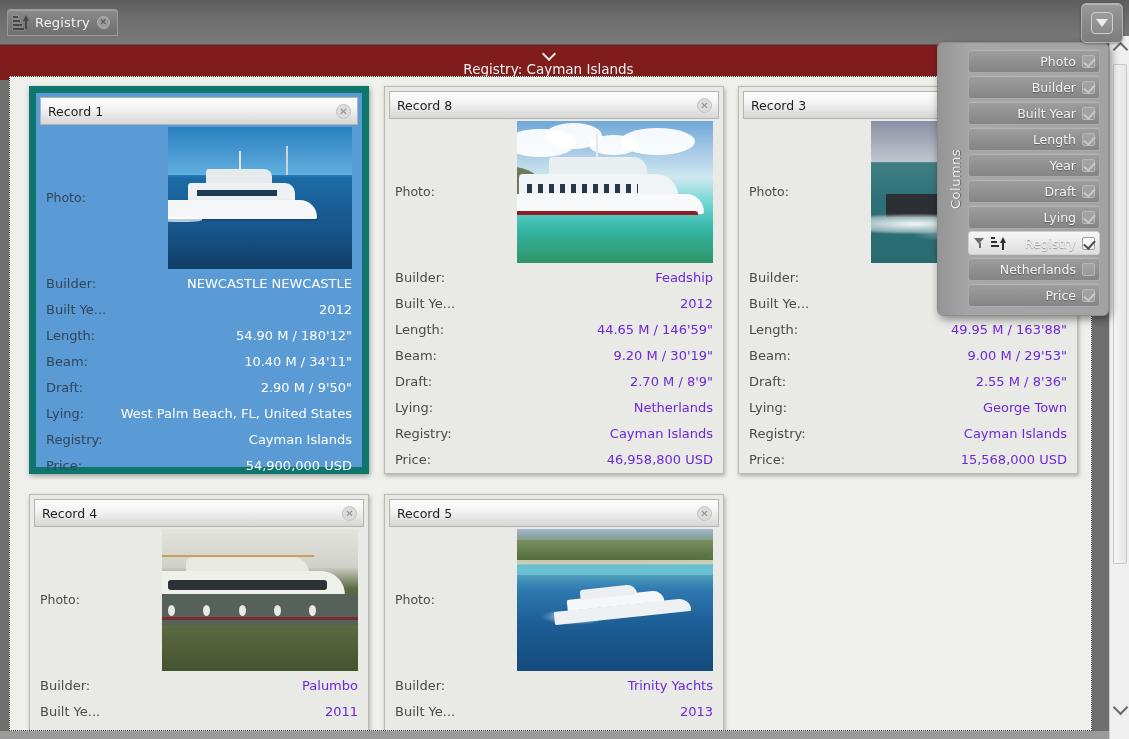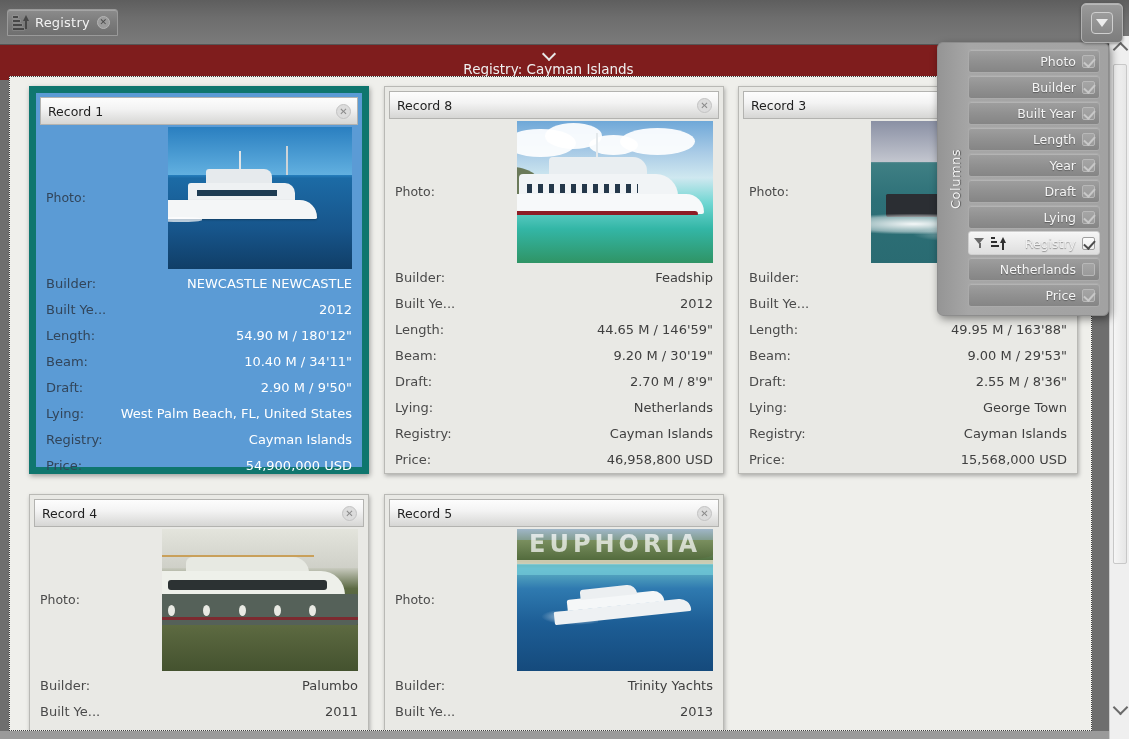"Feadship" .field .v { color: #404040 -> #6d28d9 }
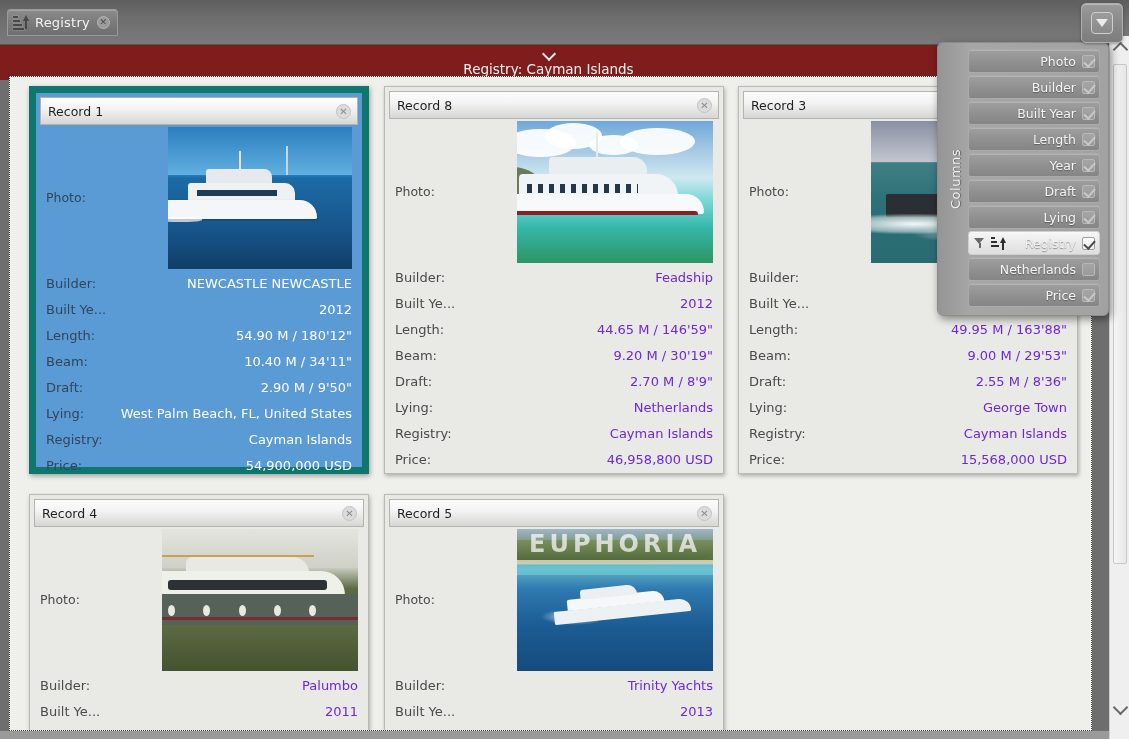"EUPHORIA" div.mark { html: <div>EUPHORIA</div> -> none }
